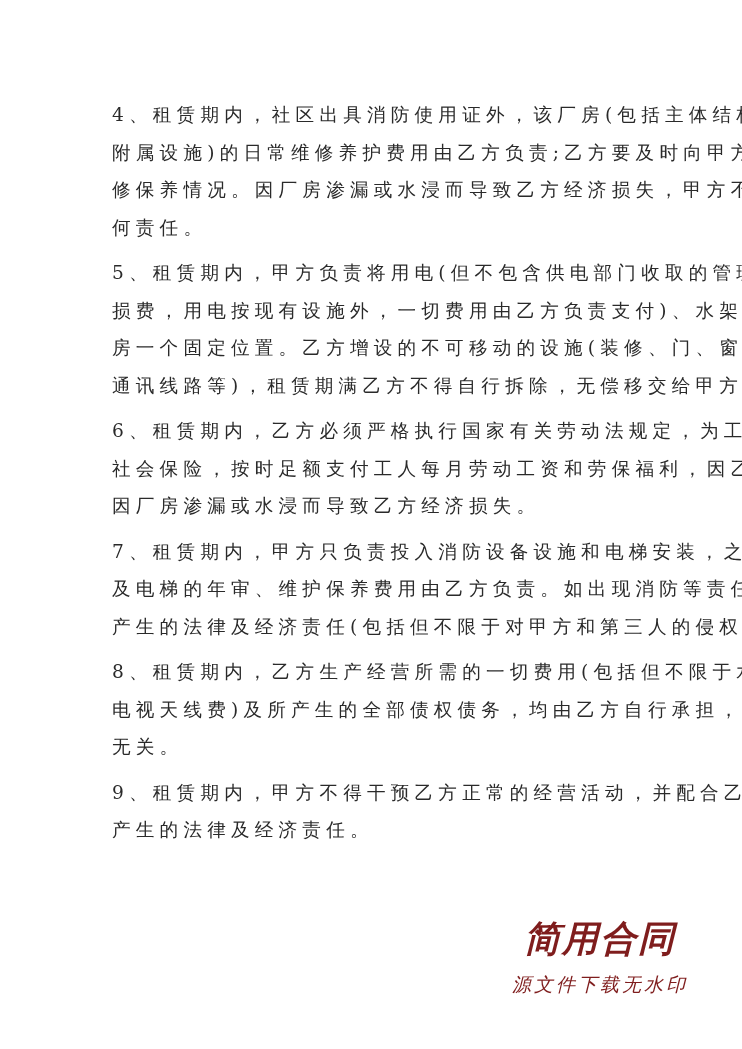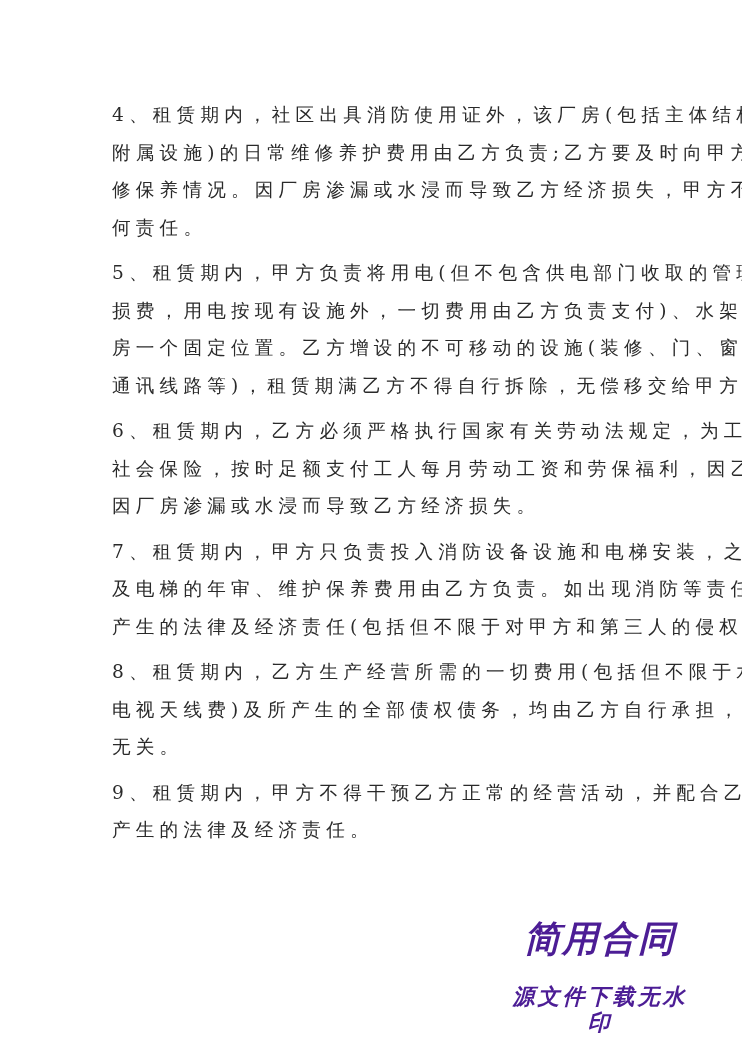"简用合同" .watermark { color: #4c1d95 -> #7f1d1d }
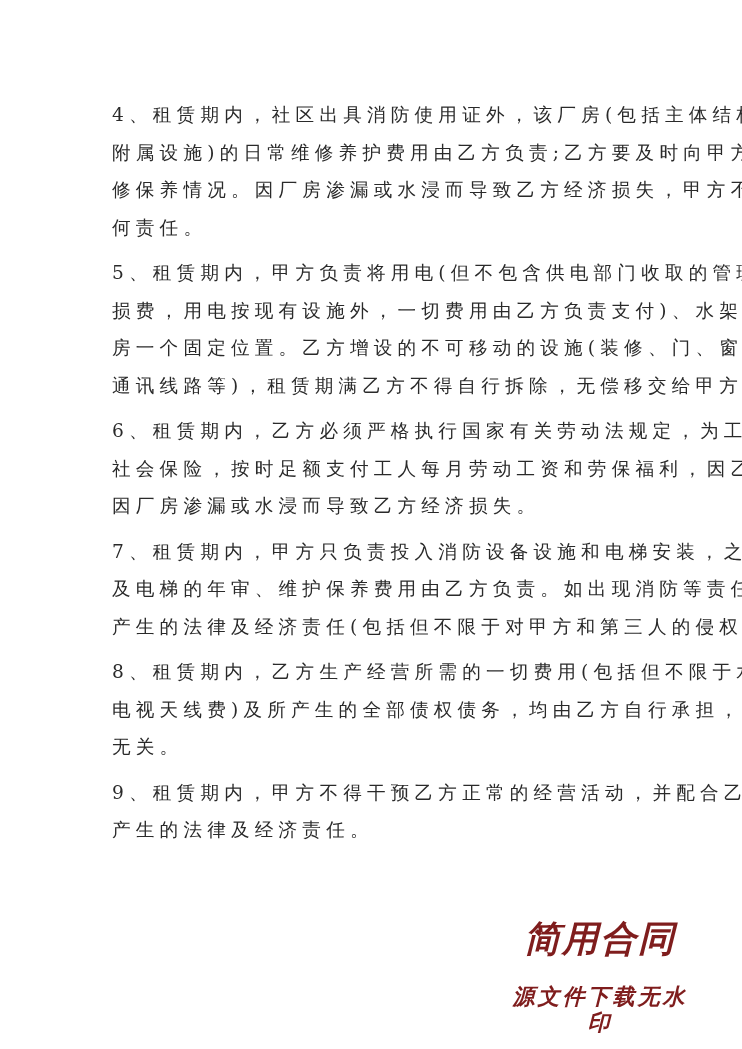"源文件下载无水印" .wm-sub { font-size: 22px -> 19px; font-weight: bold -> normal; margin-top: 24px -> 11px }
